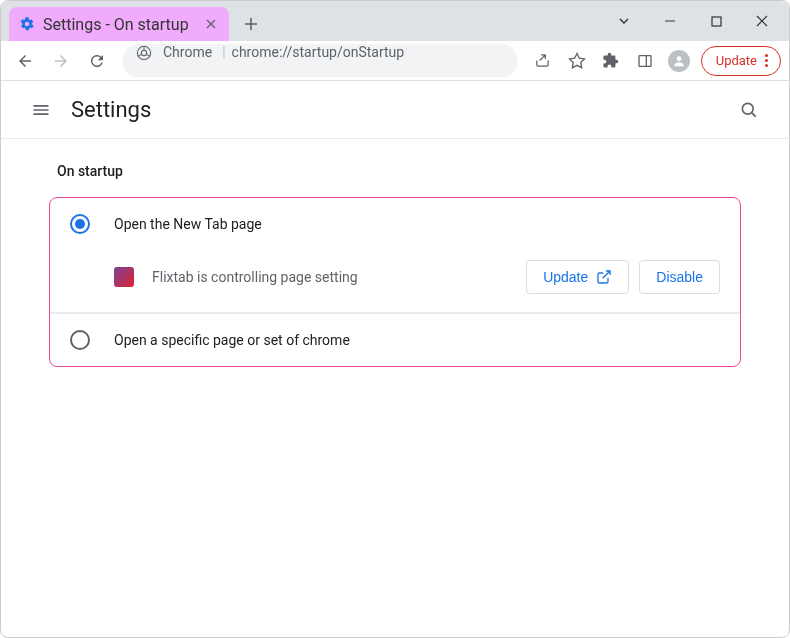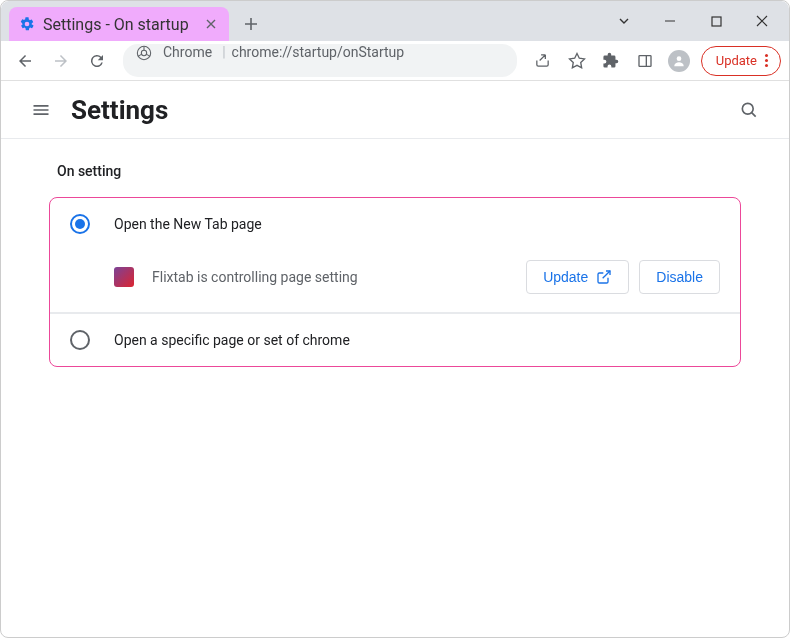"Settings" .settings-title { font-size: 26px -> 22px; font-weight: 700 -> 400 }
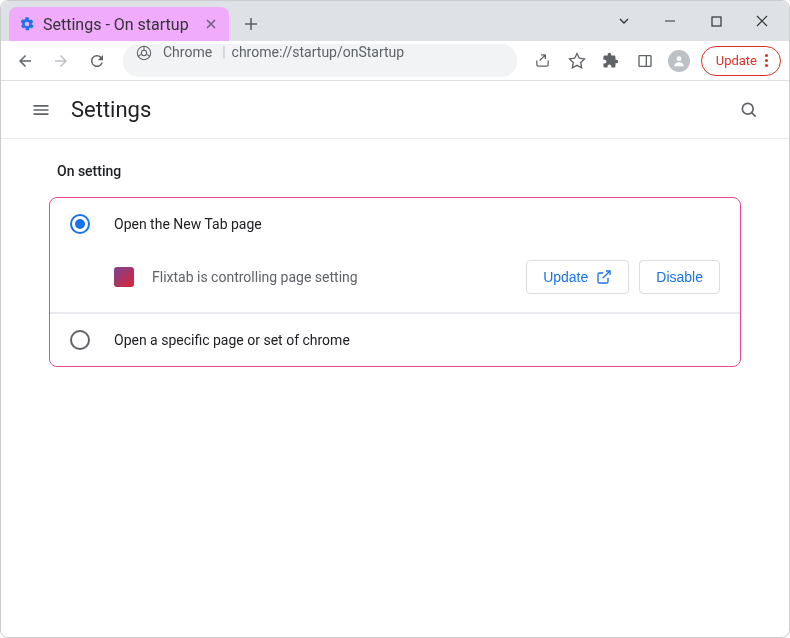"On setting" div.section-title { text: setting -> startup }
